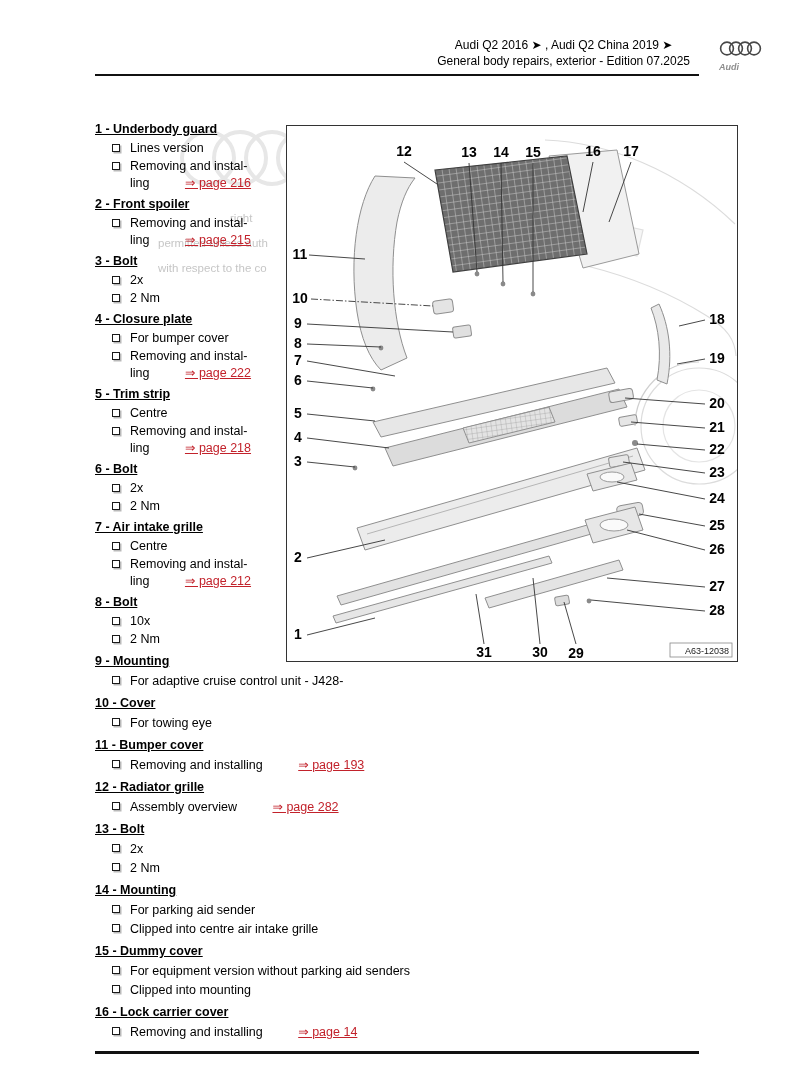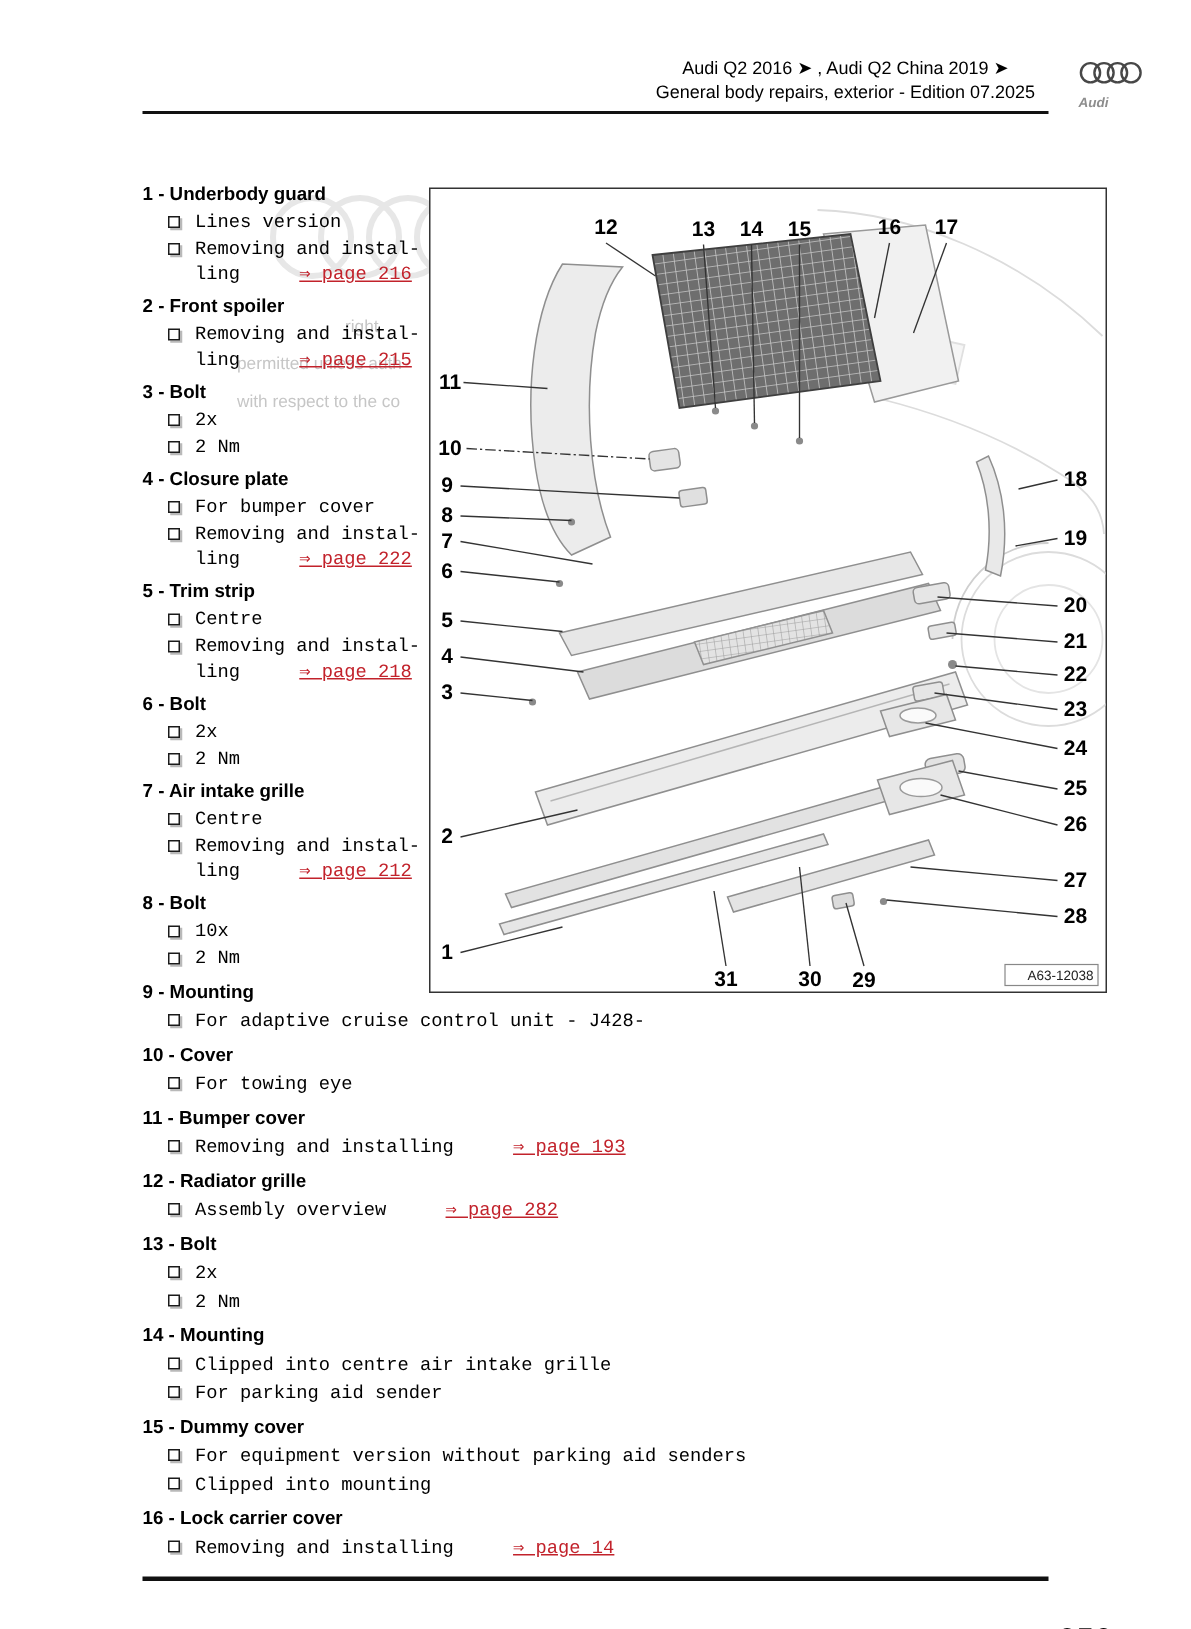"1 - Underbody guard" .item-label { text-decoration: none -> underline }
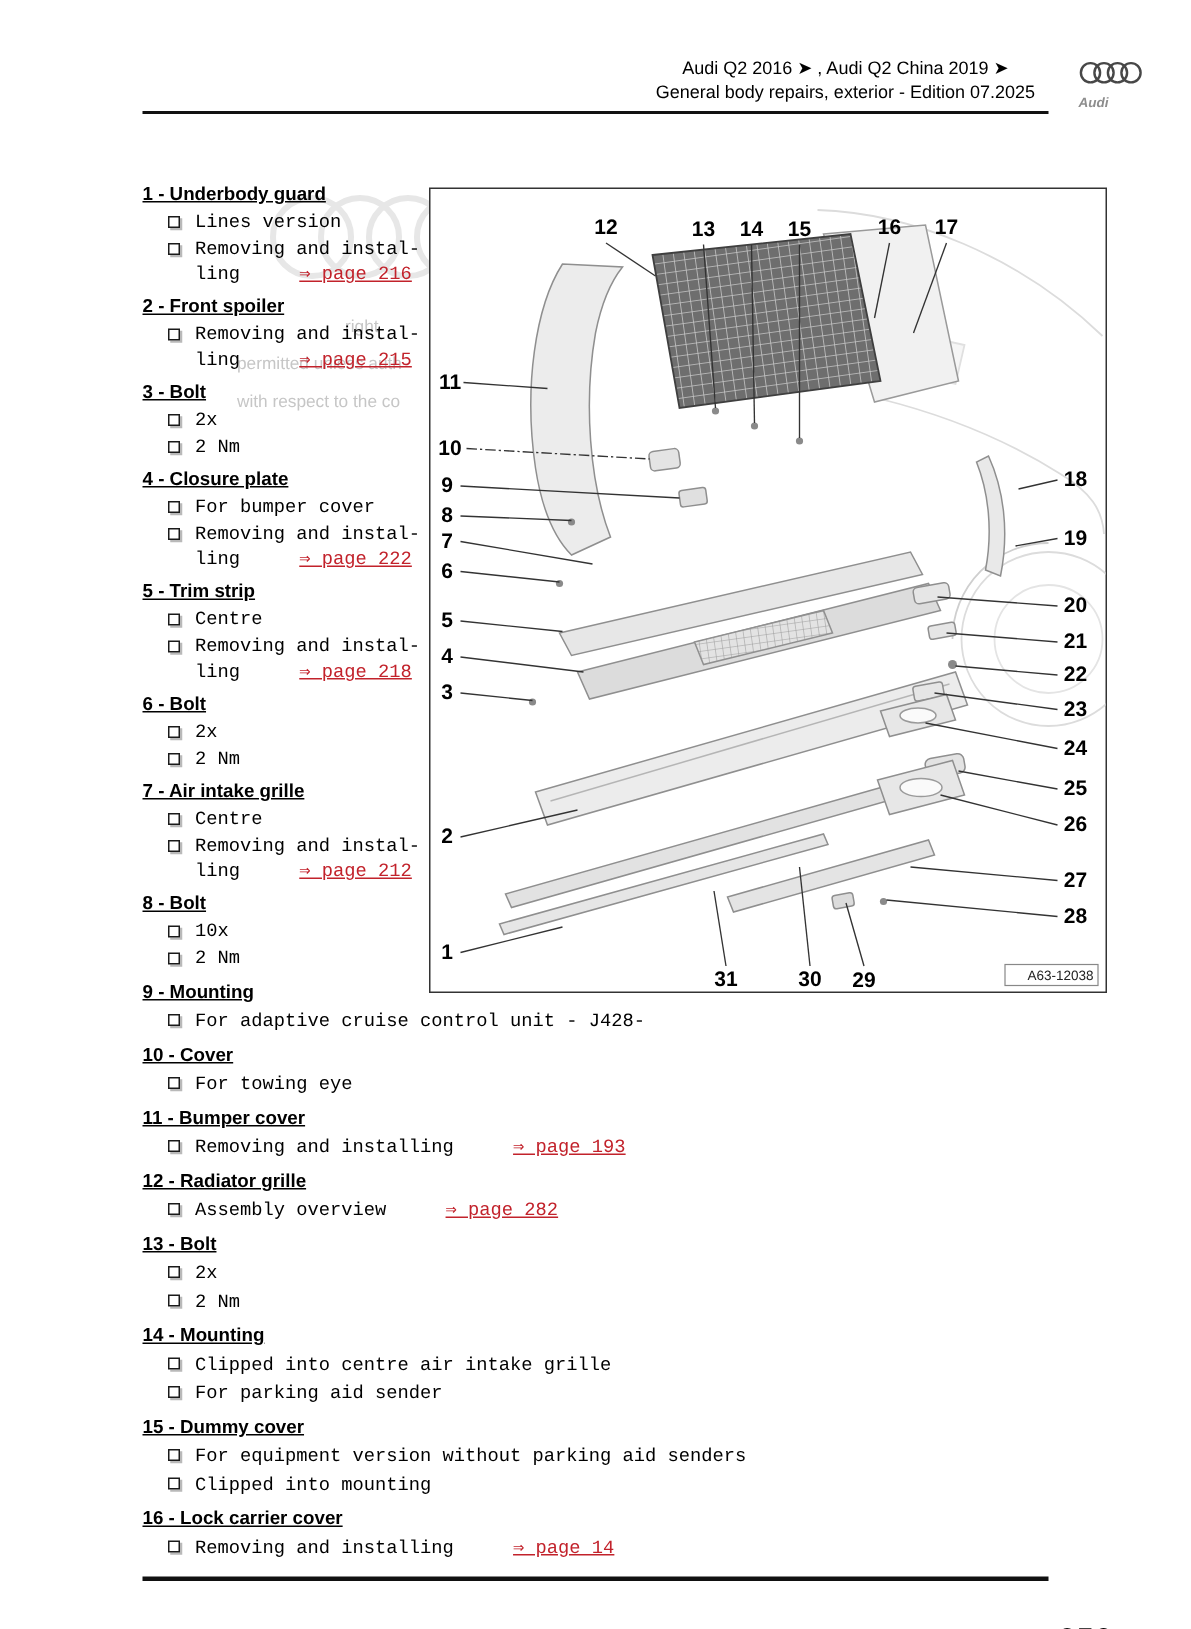"Lines version" .sub-text { font-family: Liberation Mono, monospace -> none }
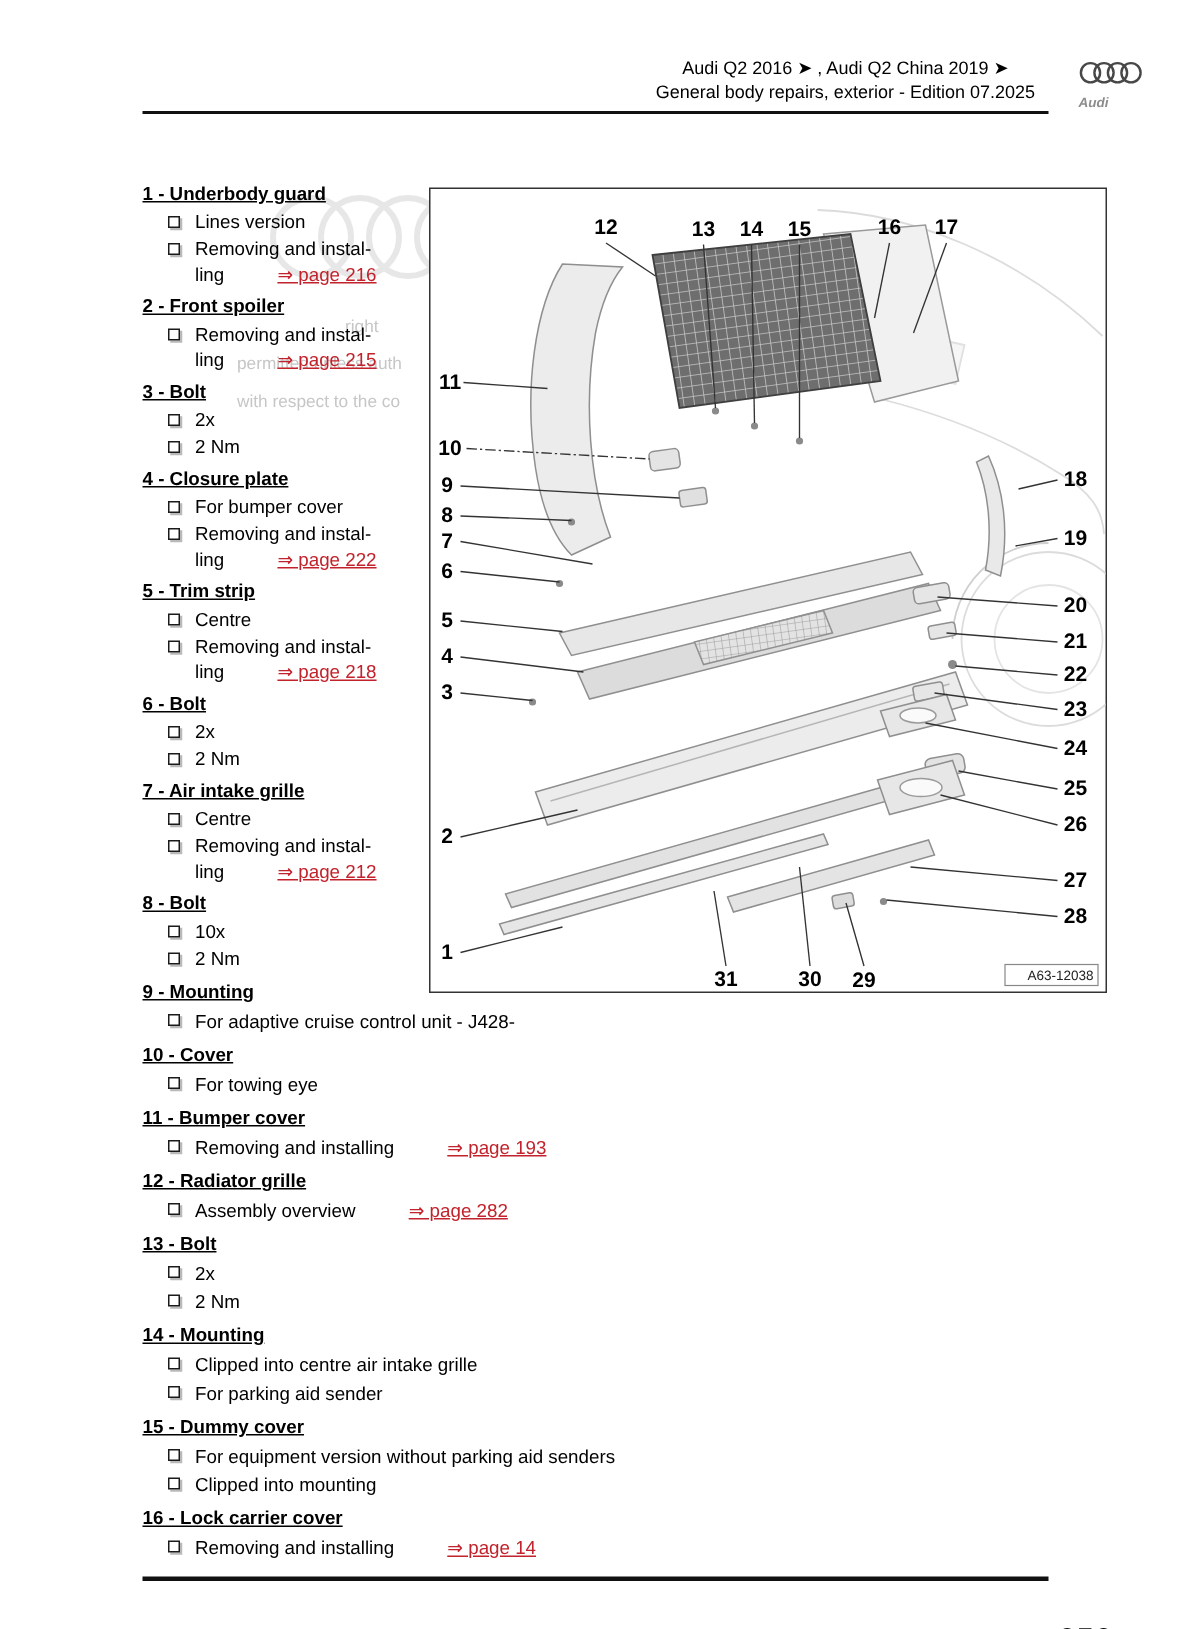"Clipped into centre air intake" div.sub { order: before "For parking aid sender" -> after "For parking aid sender" }
